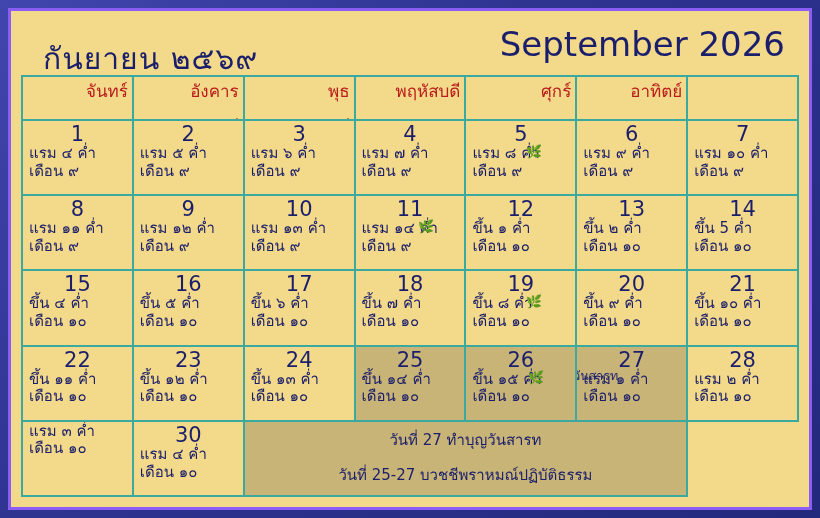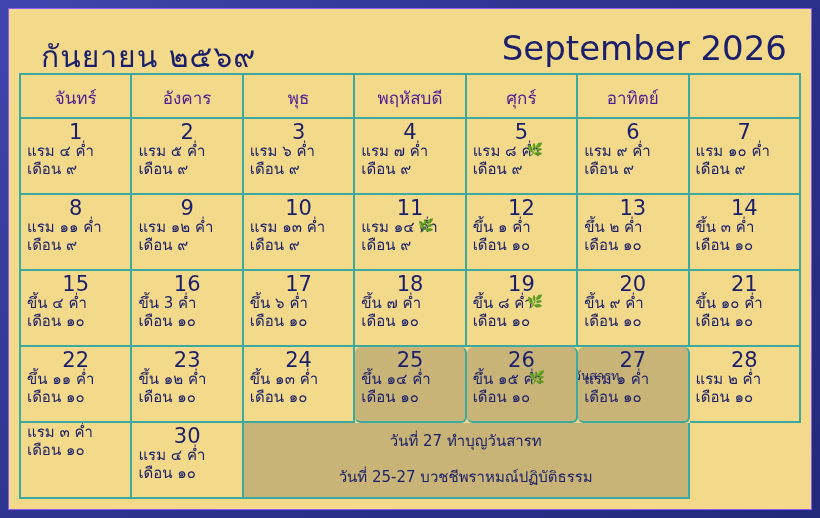"กันยายน ๒๕๖๙" .inner { border: 1px solid #8b5cf6 -> 3px solid #8b5cf6 }
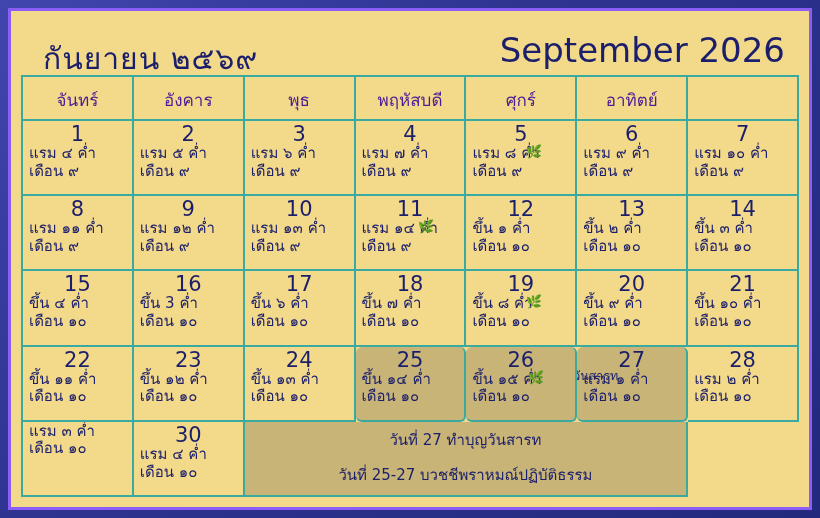"September 2026" .title-eng { padding-bottom: 6px -> 12px }
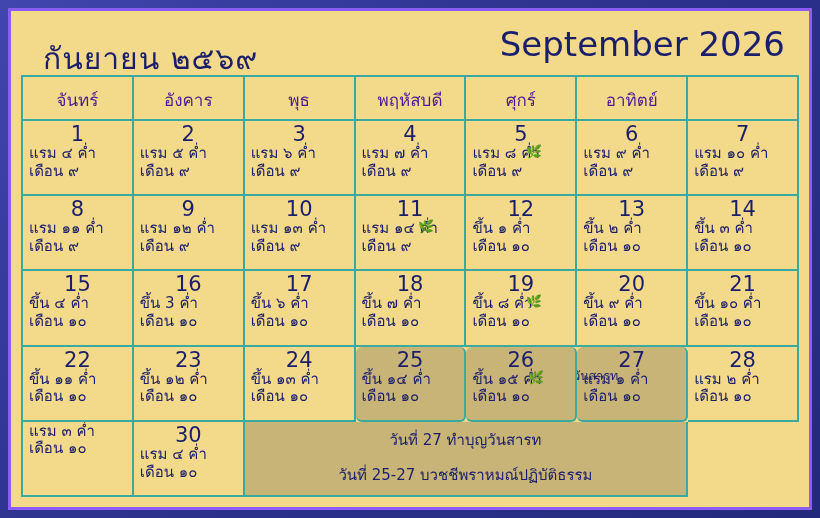"จันทร์" .hdr { color: #4c1d95 -> #b91c1c; padding-top: 15px -> 6px; text-align: center -> right }
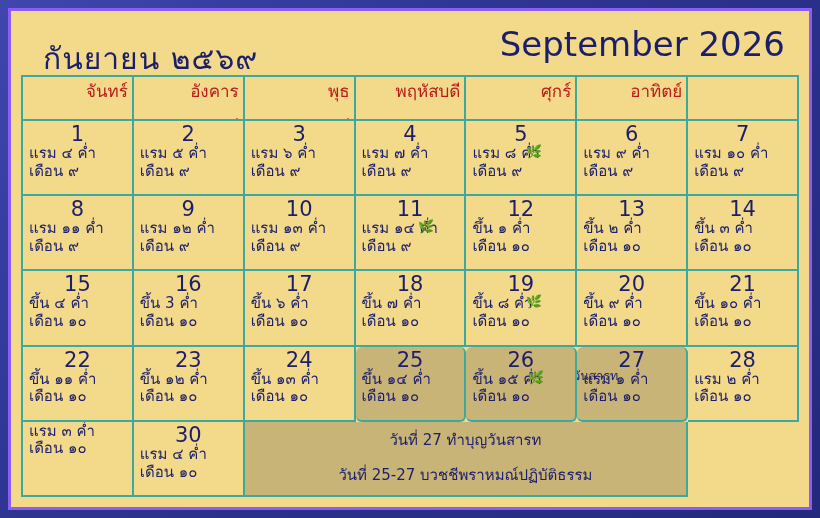"ขึ้น ๓ ค่ำ" span { text: ๓ -> 5 }
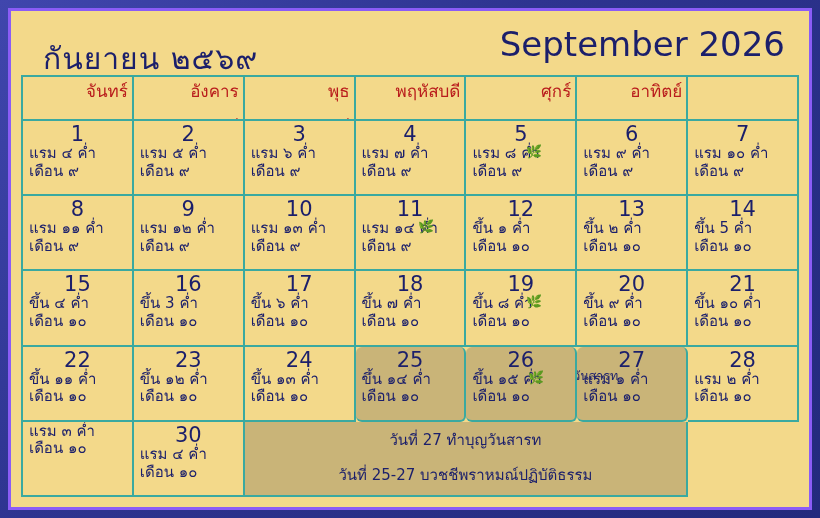"ขึ้น 3 ค่ำ" span { text: 3 -> ๕ }
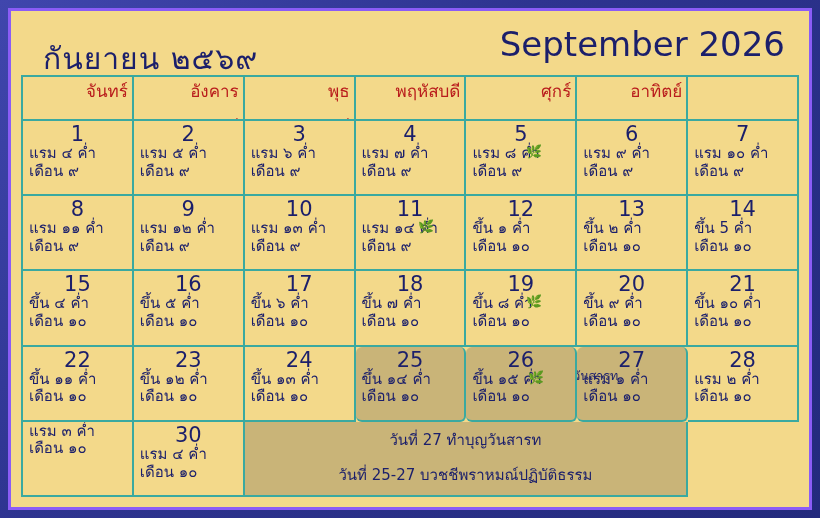"25" .shaded { border-radius: 6px -> none }
